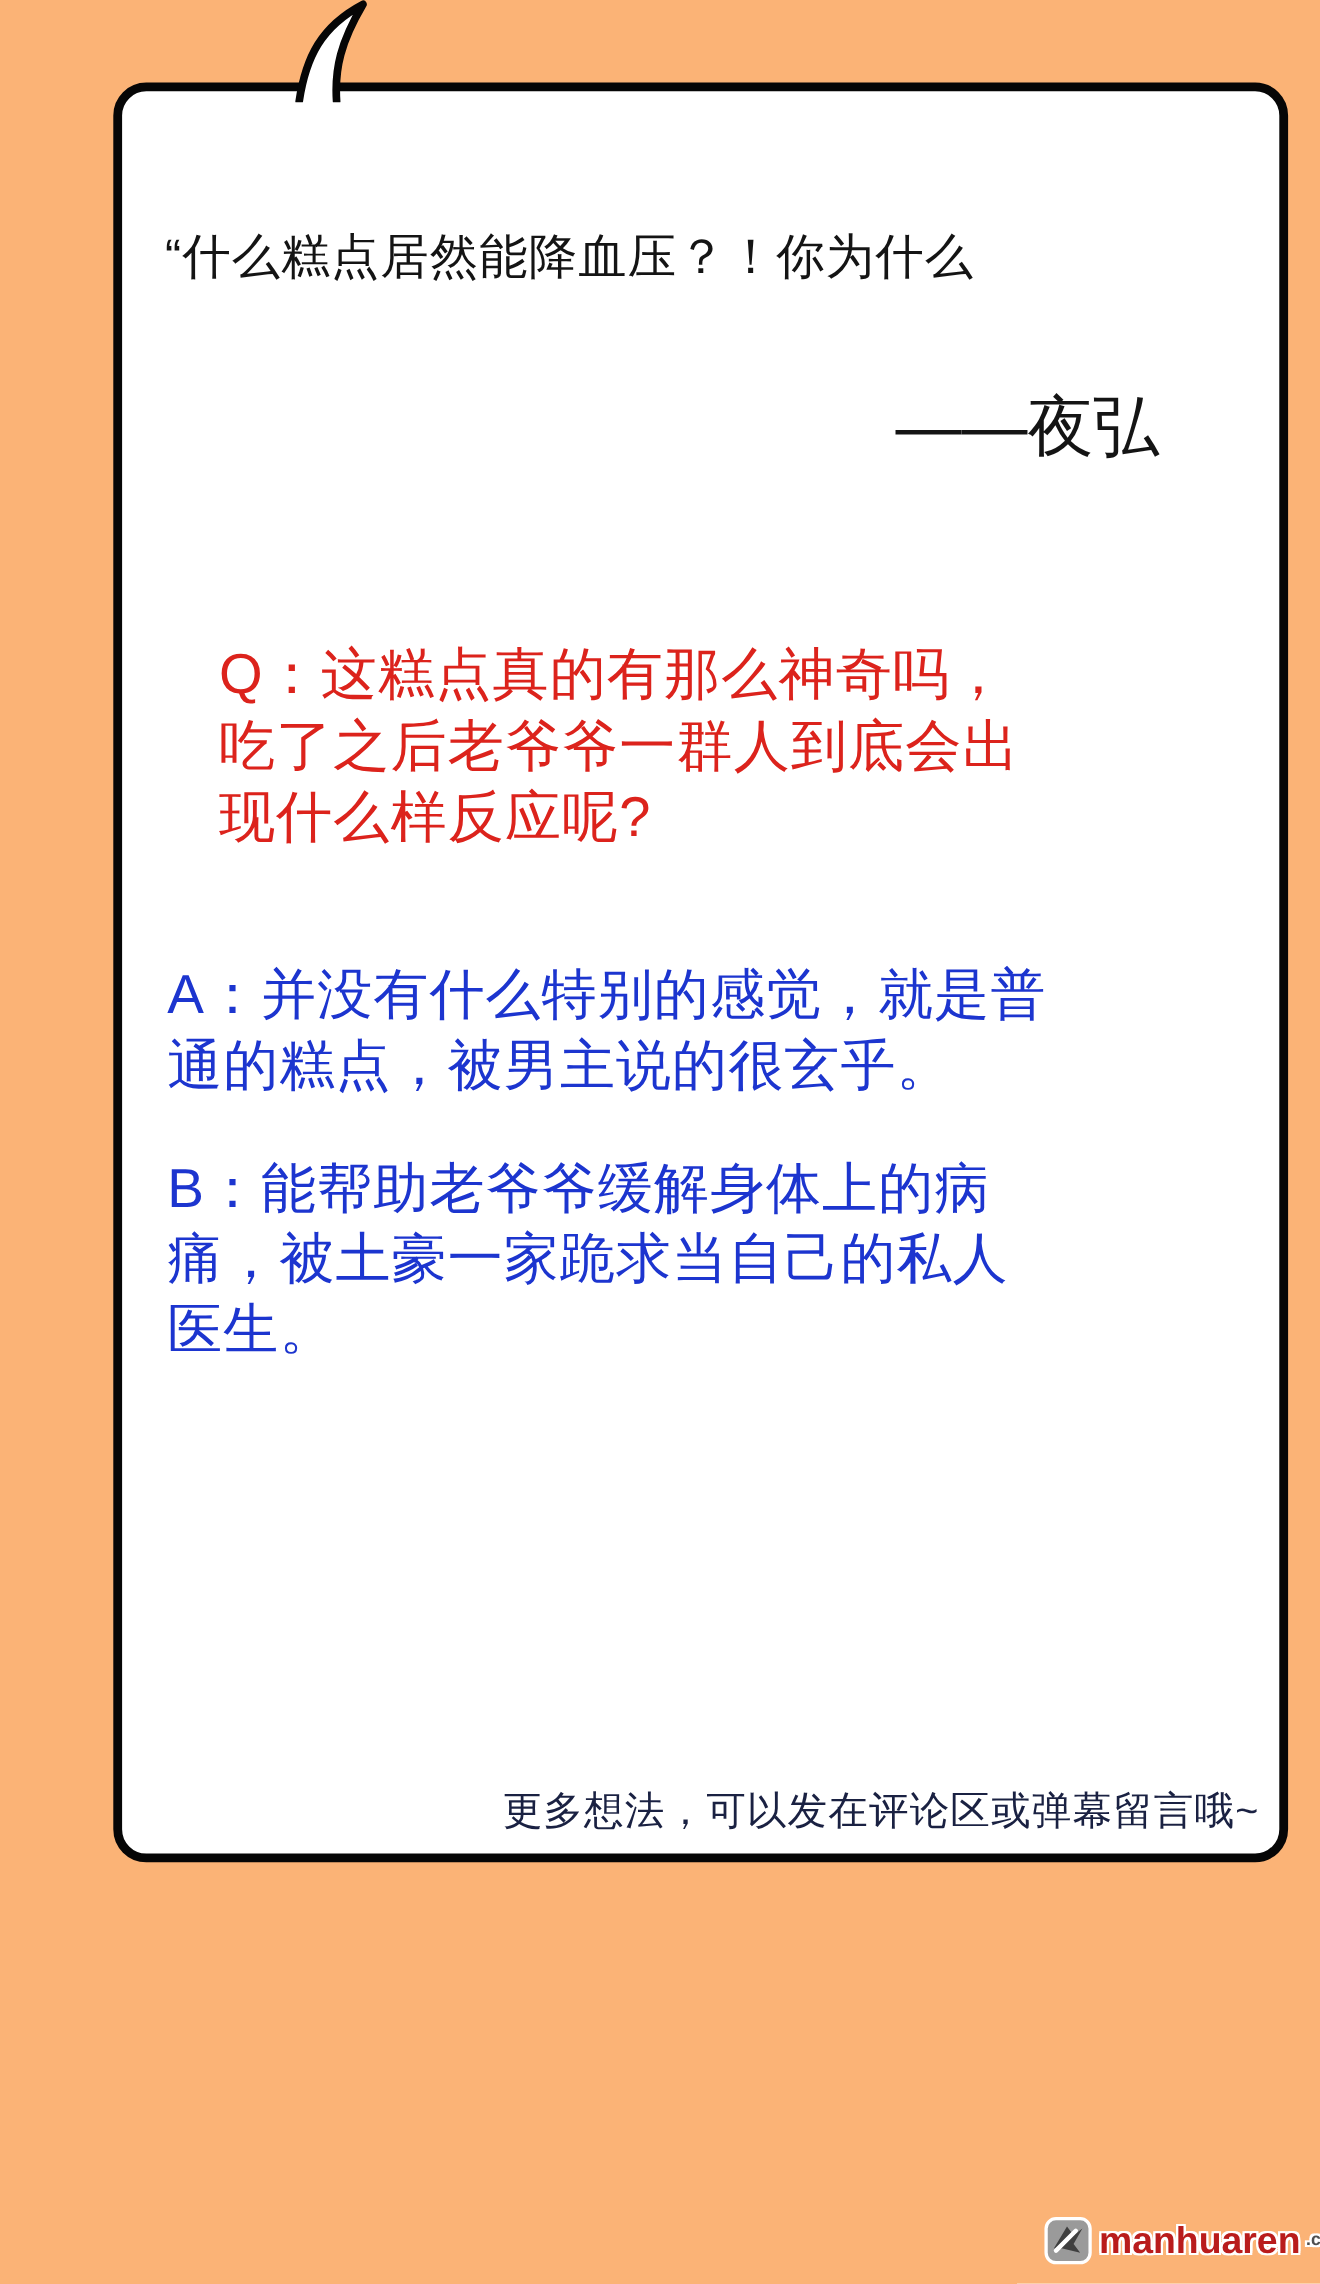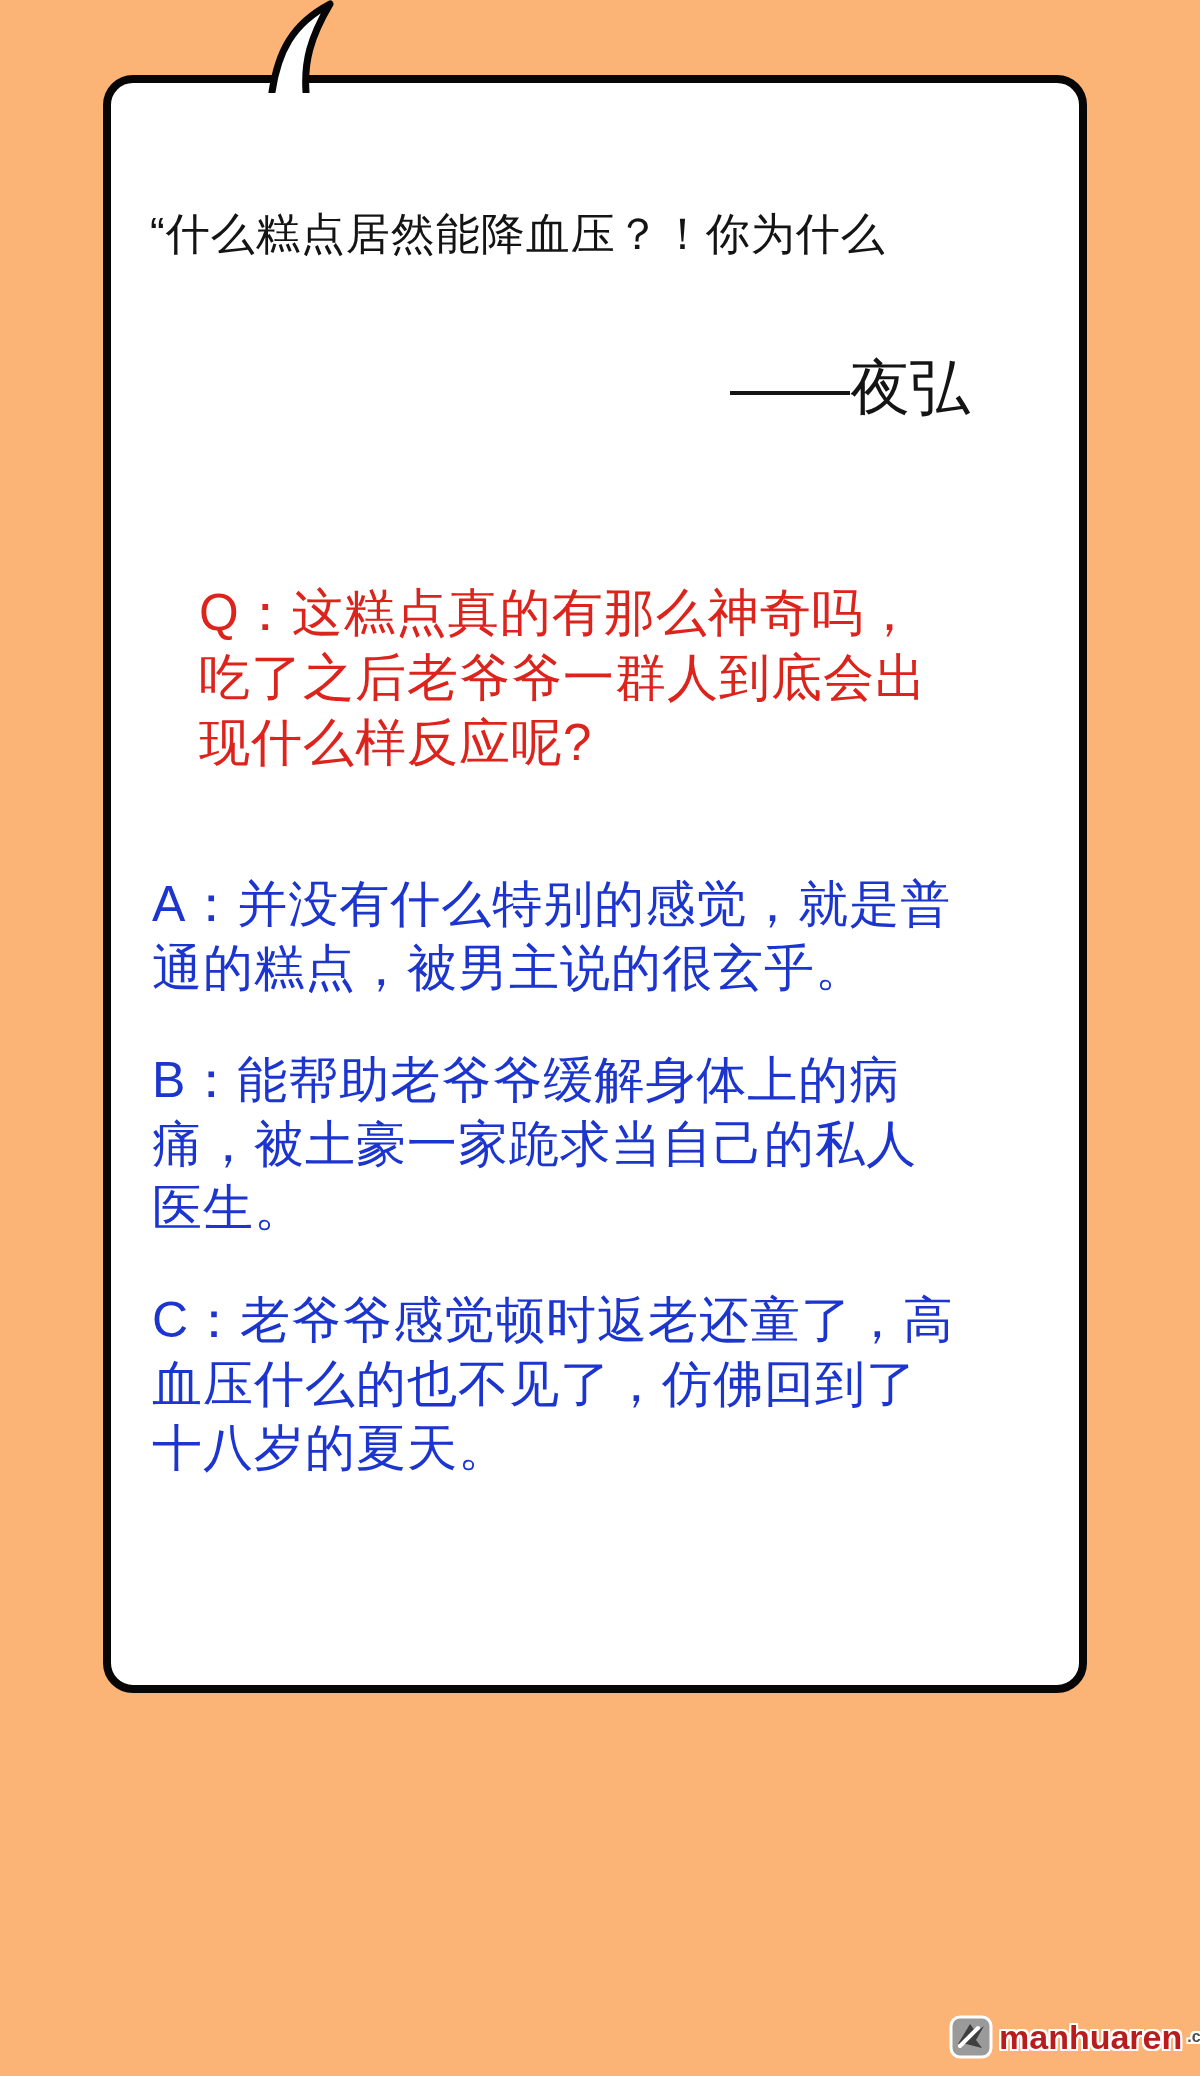"“什么糕点居然能降血压？！你为什么" .bubble { width: 984px -> 1068px }
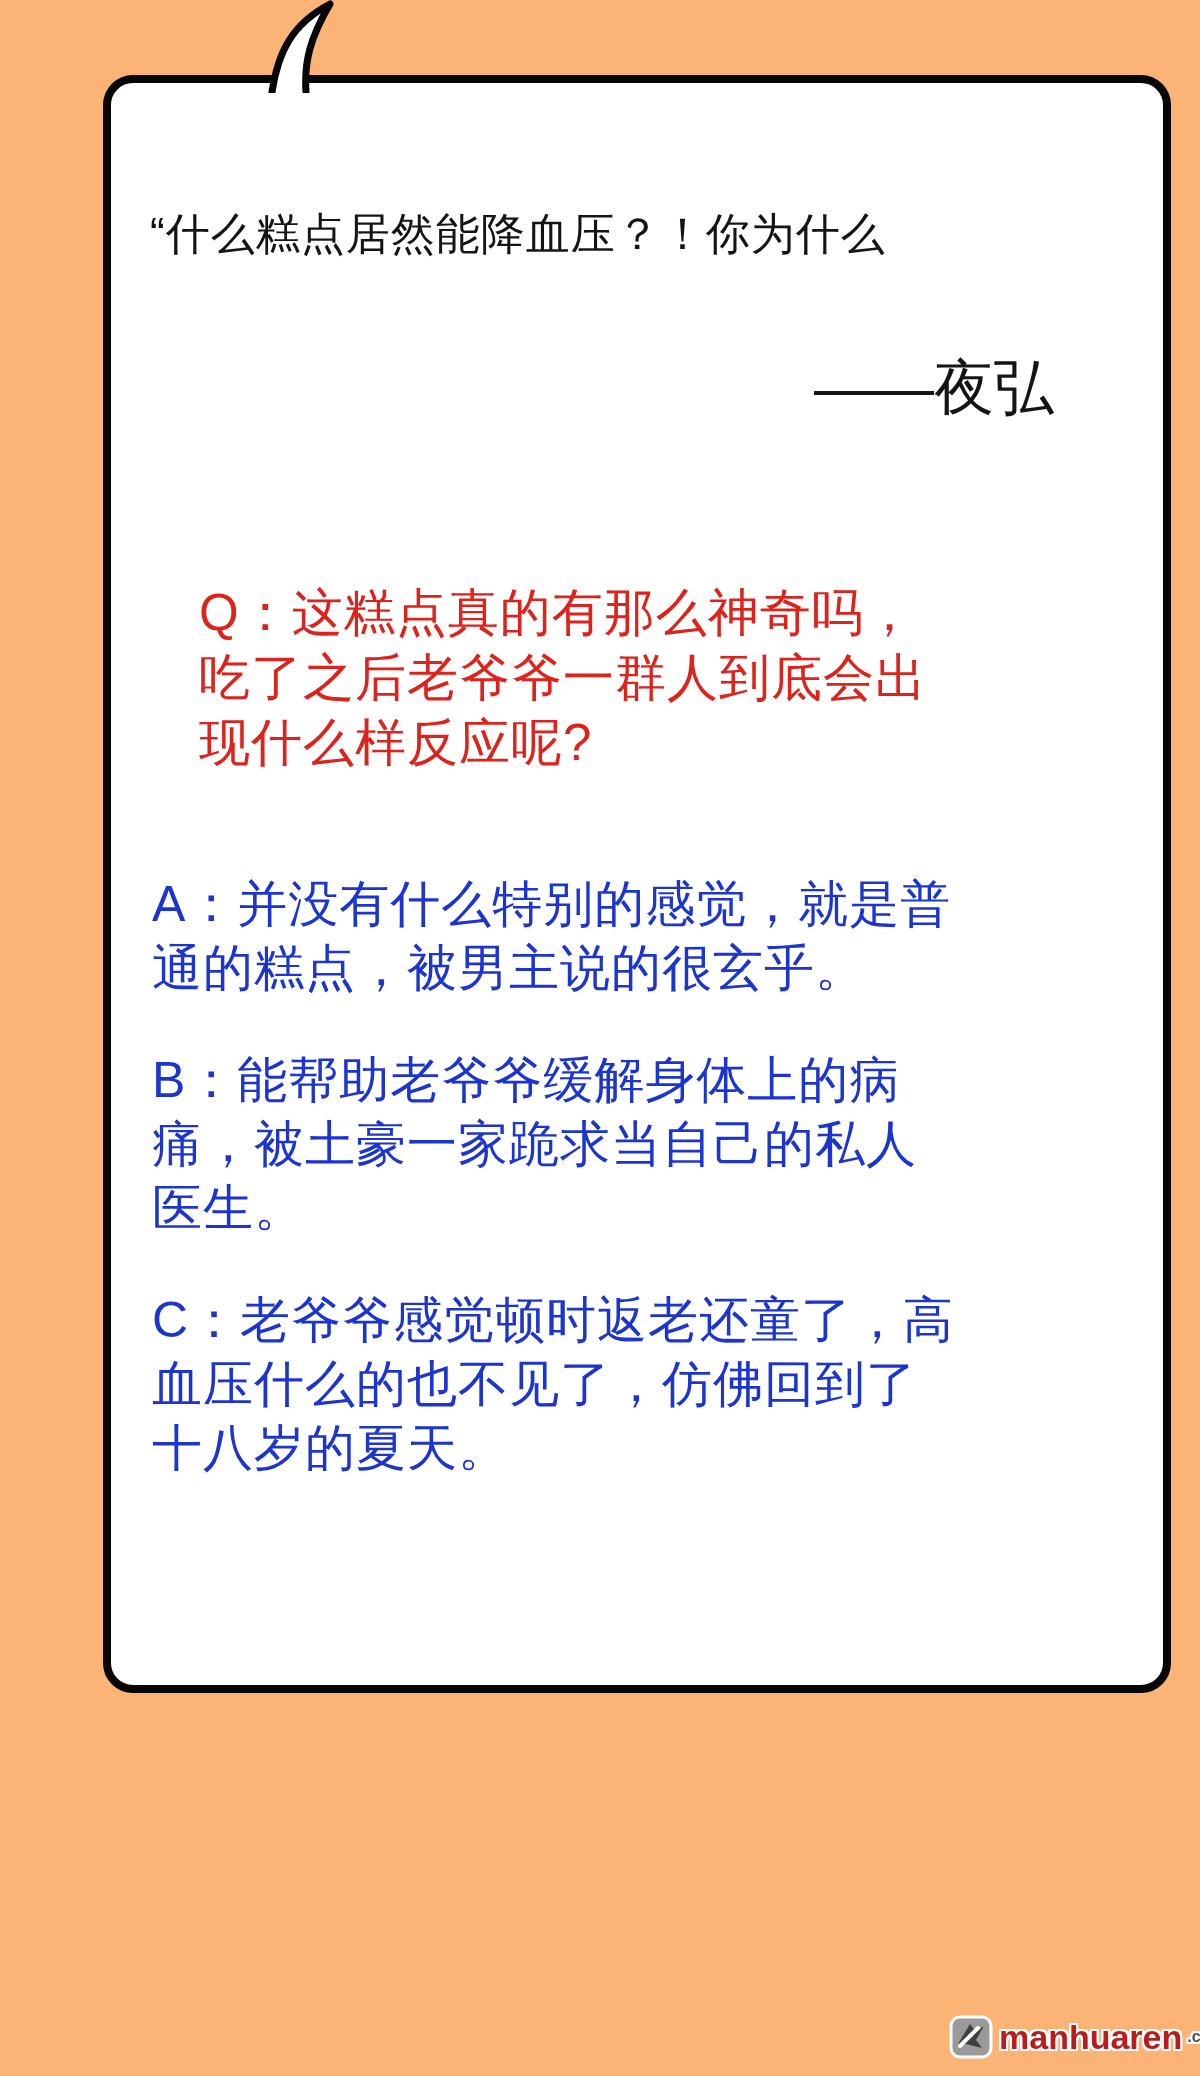"C：老爷爷感觉顿时返老还童了，高" div.answer { html: <div> <div>C：老爷爷感觉顿时返老还童了，高</div> <div>血压什么的也不见了，仿佛回到了</div> <div>十八岁的夏天。</div> </div> -> none }
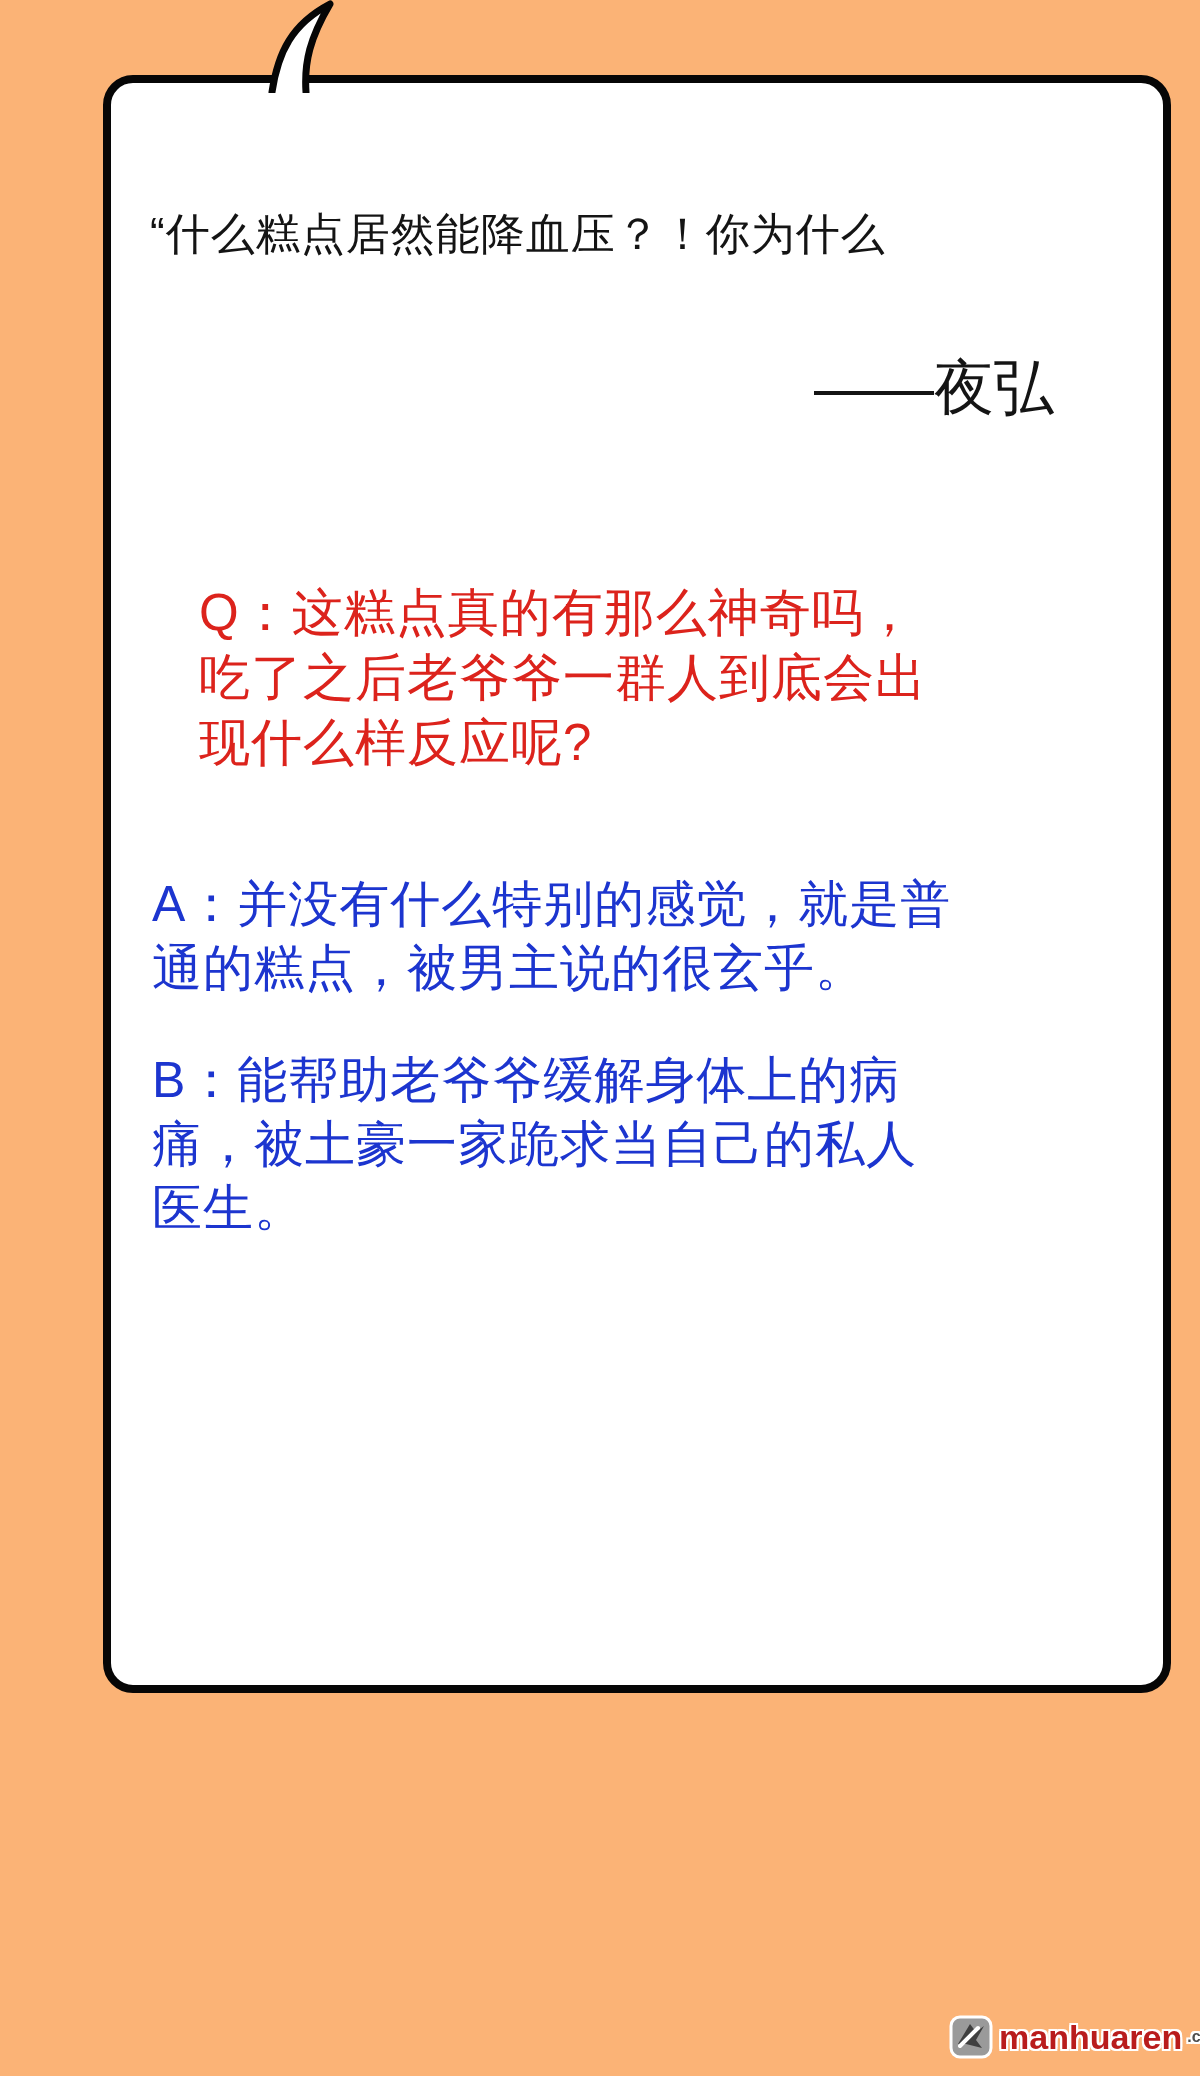"更多想法，可以发在评论区或弹幕留言哦~" div.footer-note { html: none -> <div>更多想法，可以发在评论区或弹幕留言哦~</div> }
